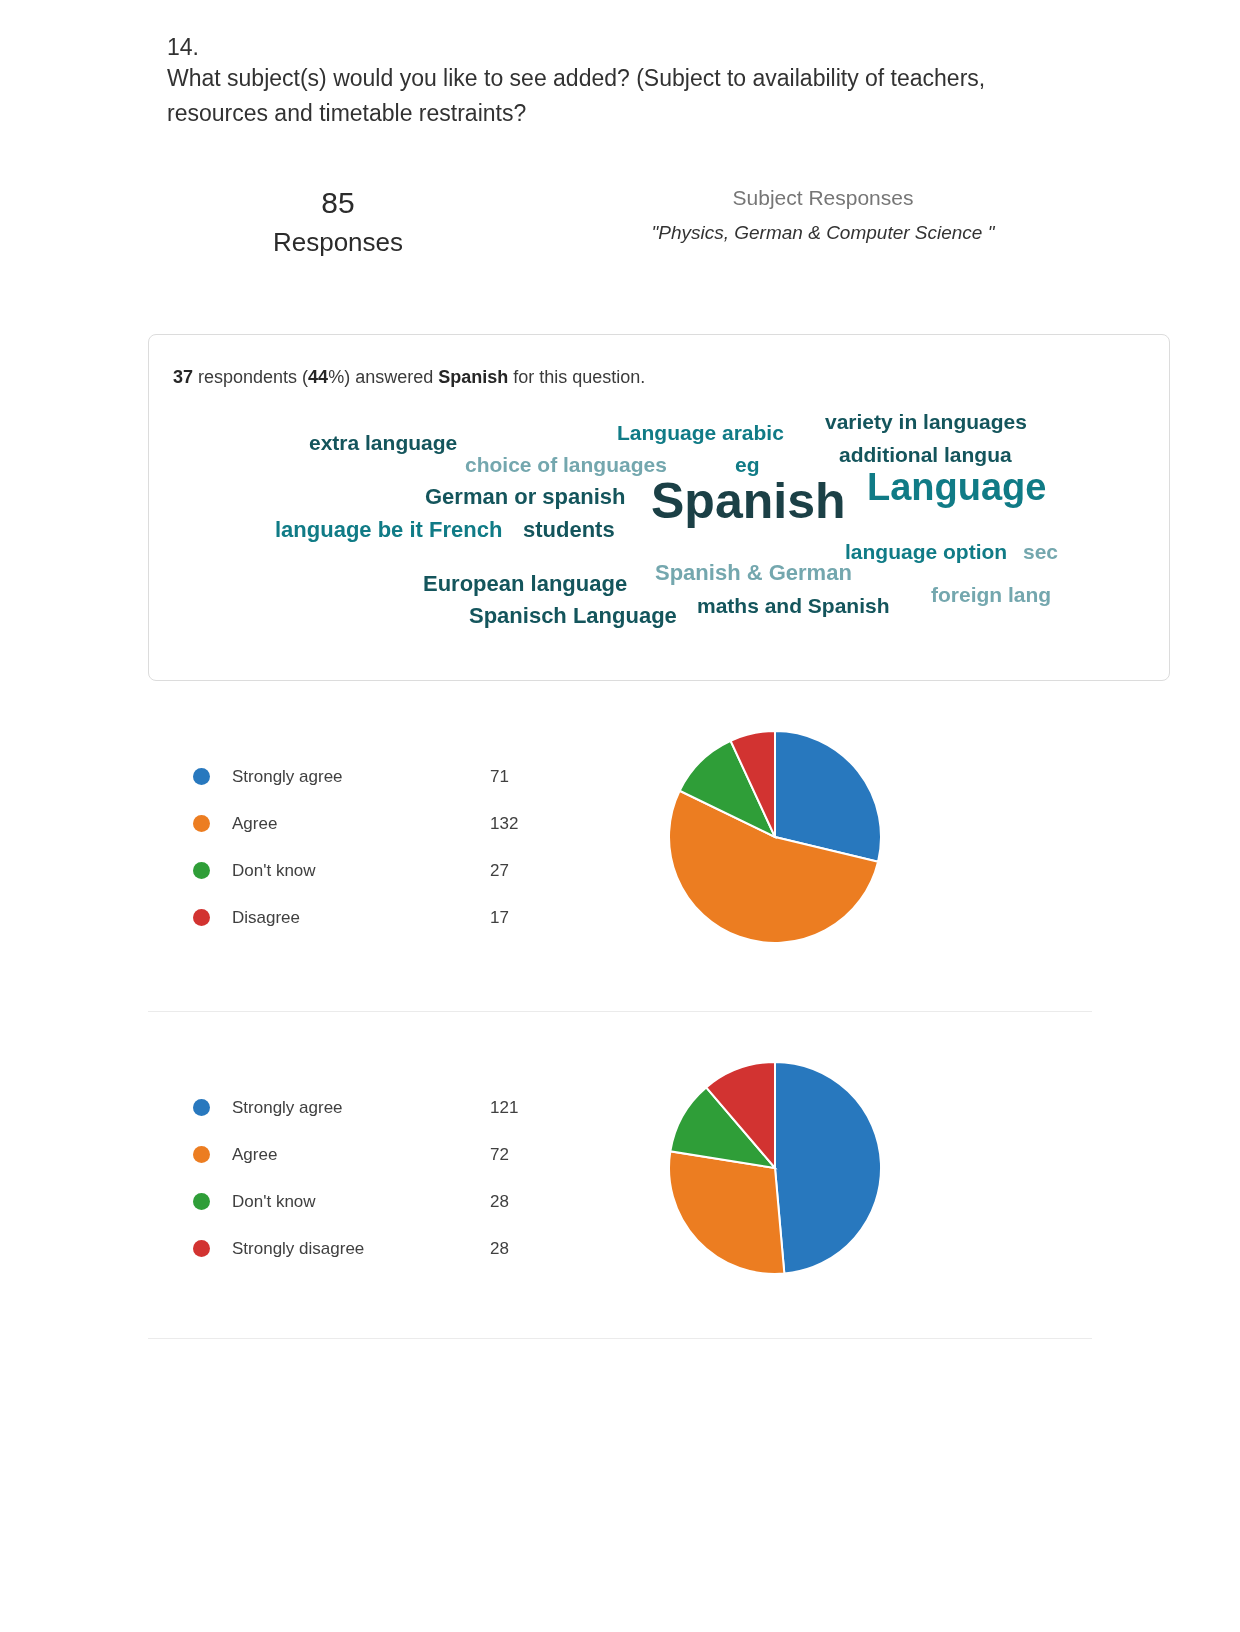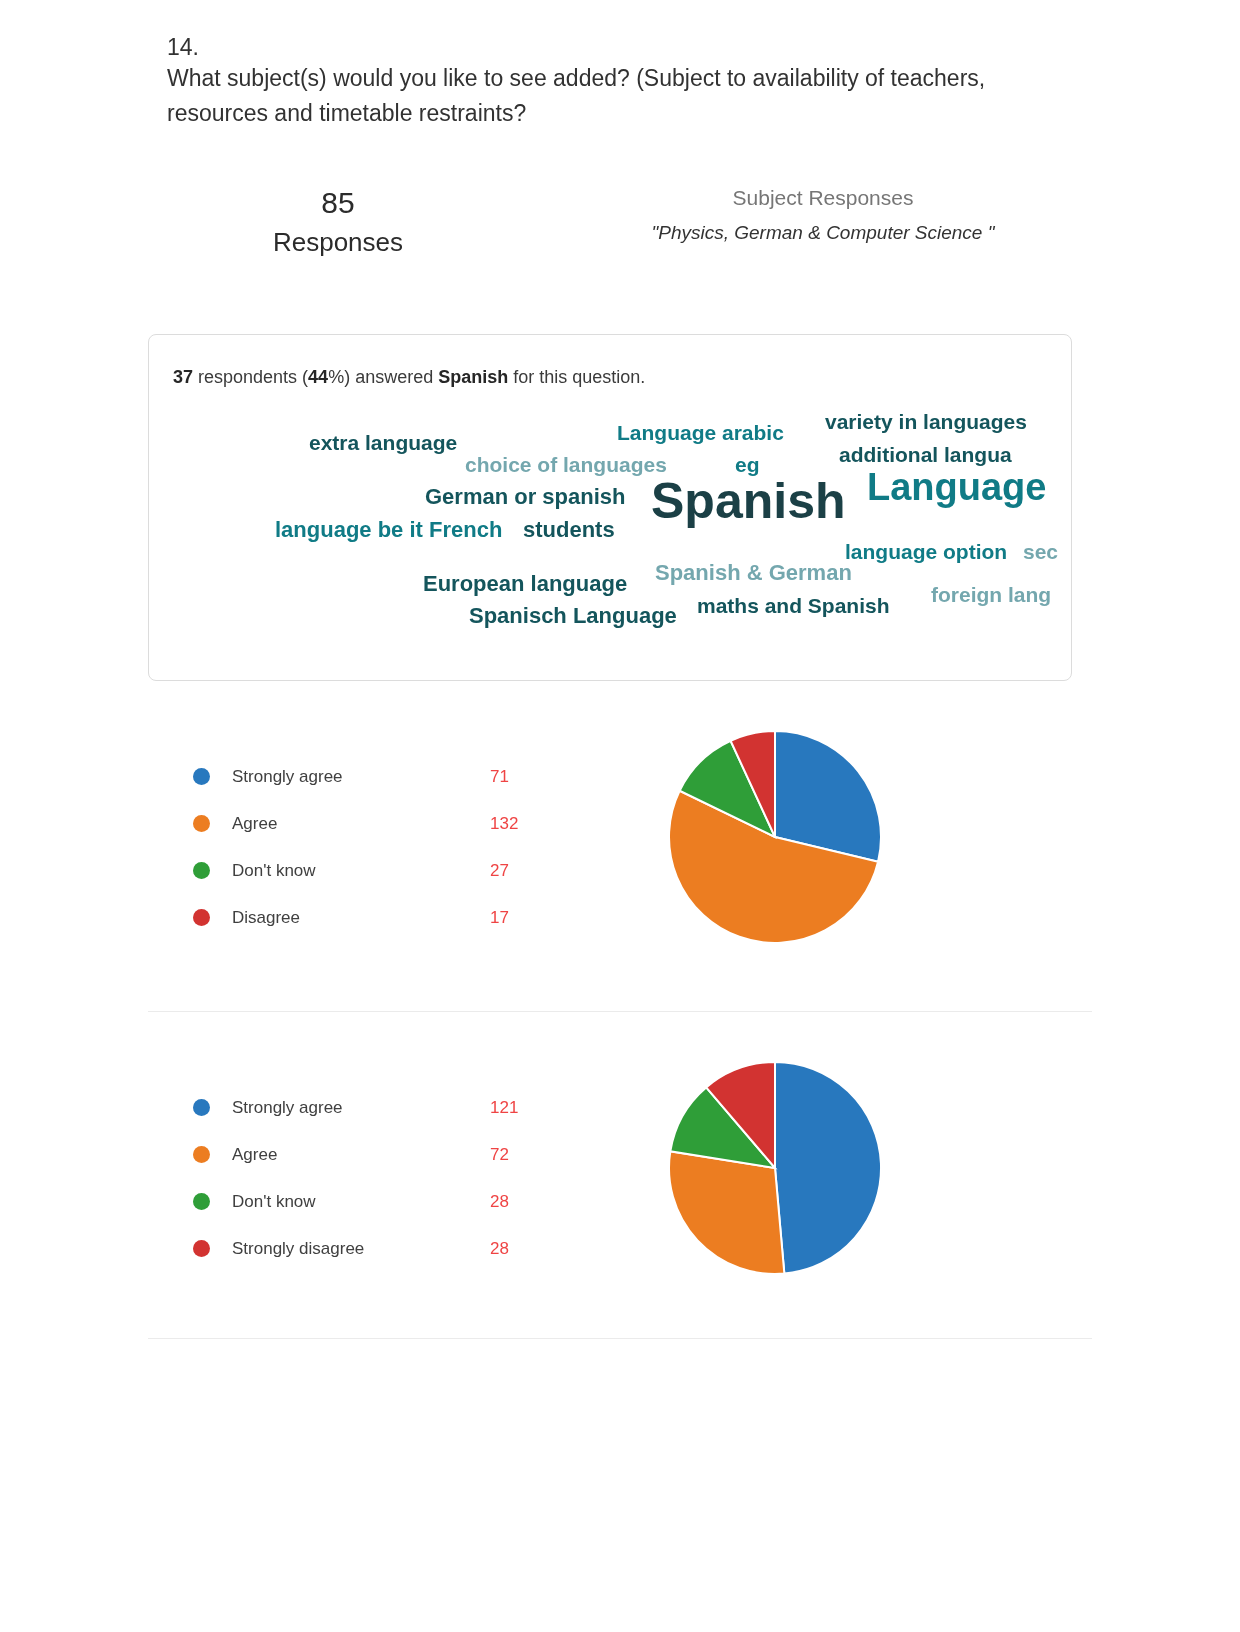"37 respondents (44%) answered Spanish" .cloud-card { width: 924px -> 1022px }
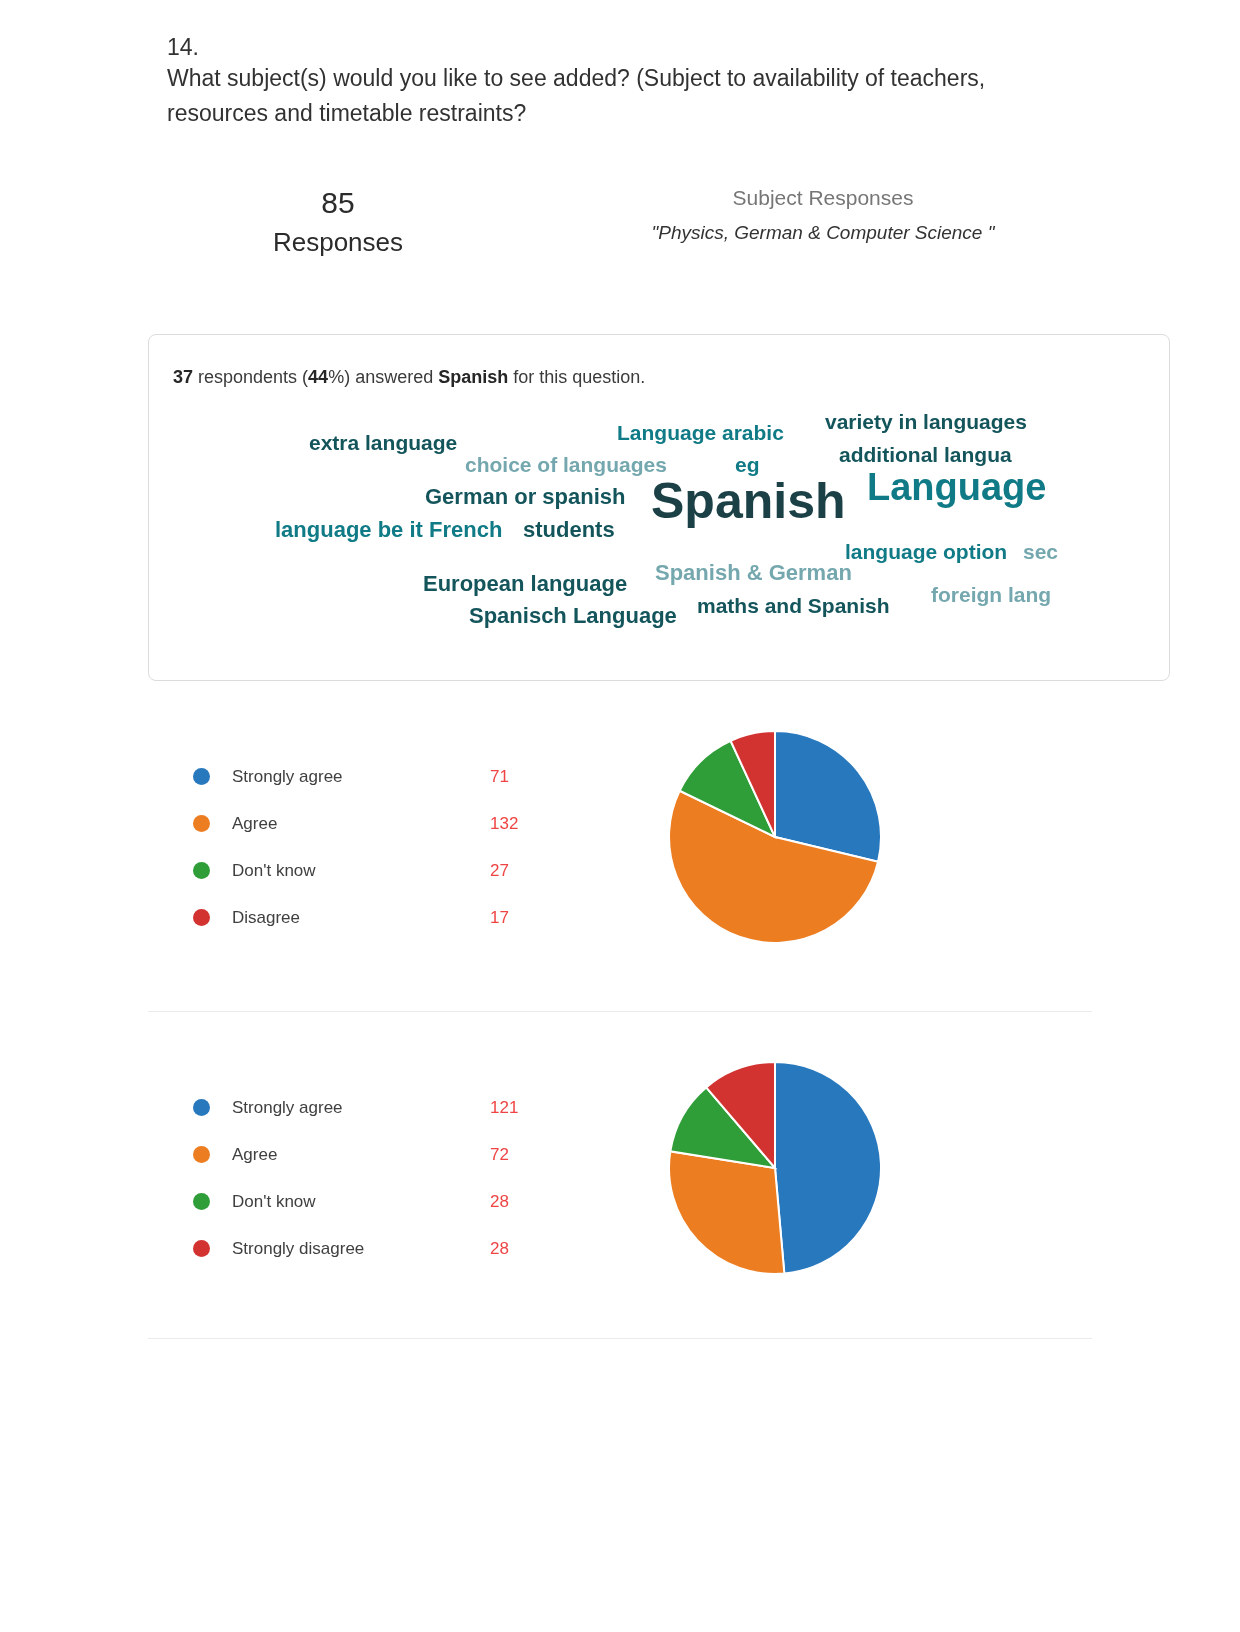"71" .legend-value { color: #ef4444 -> #404040 }
